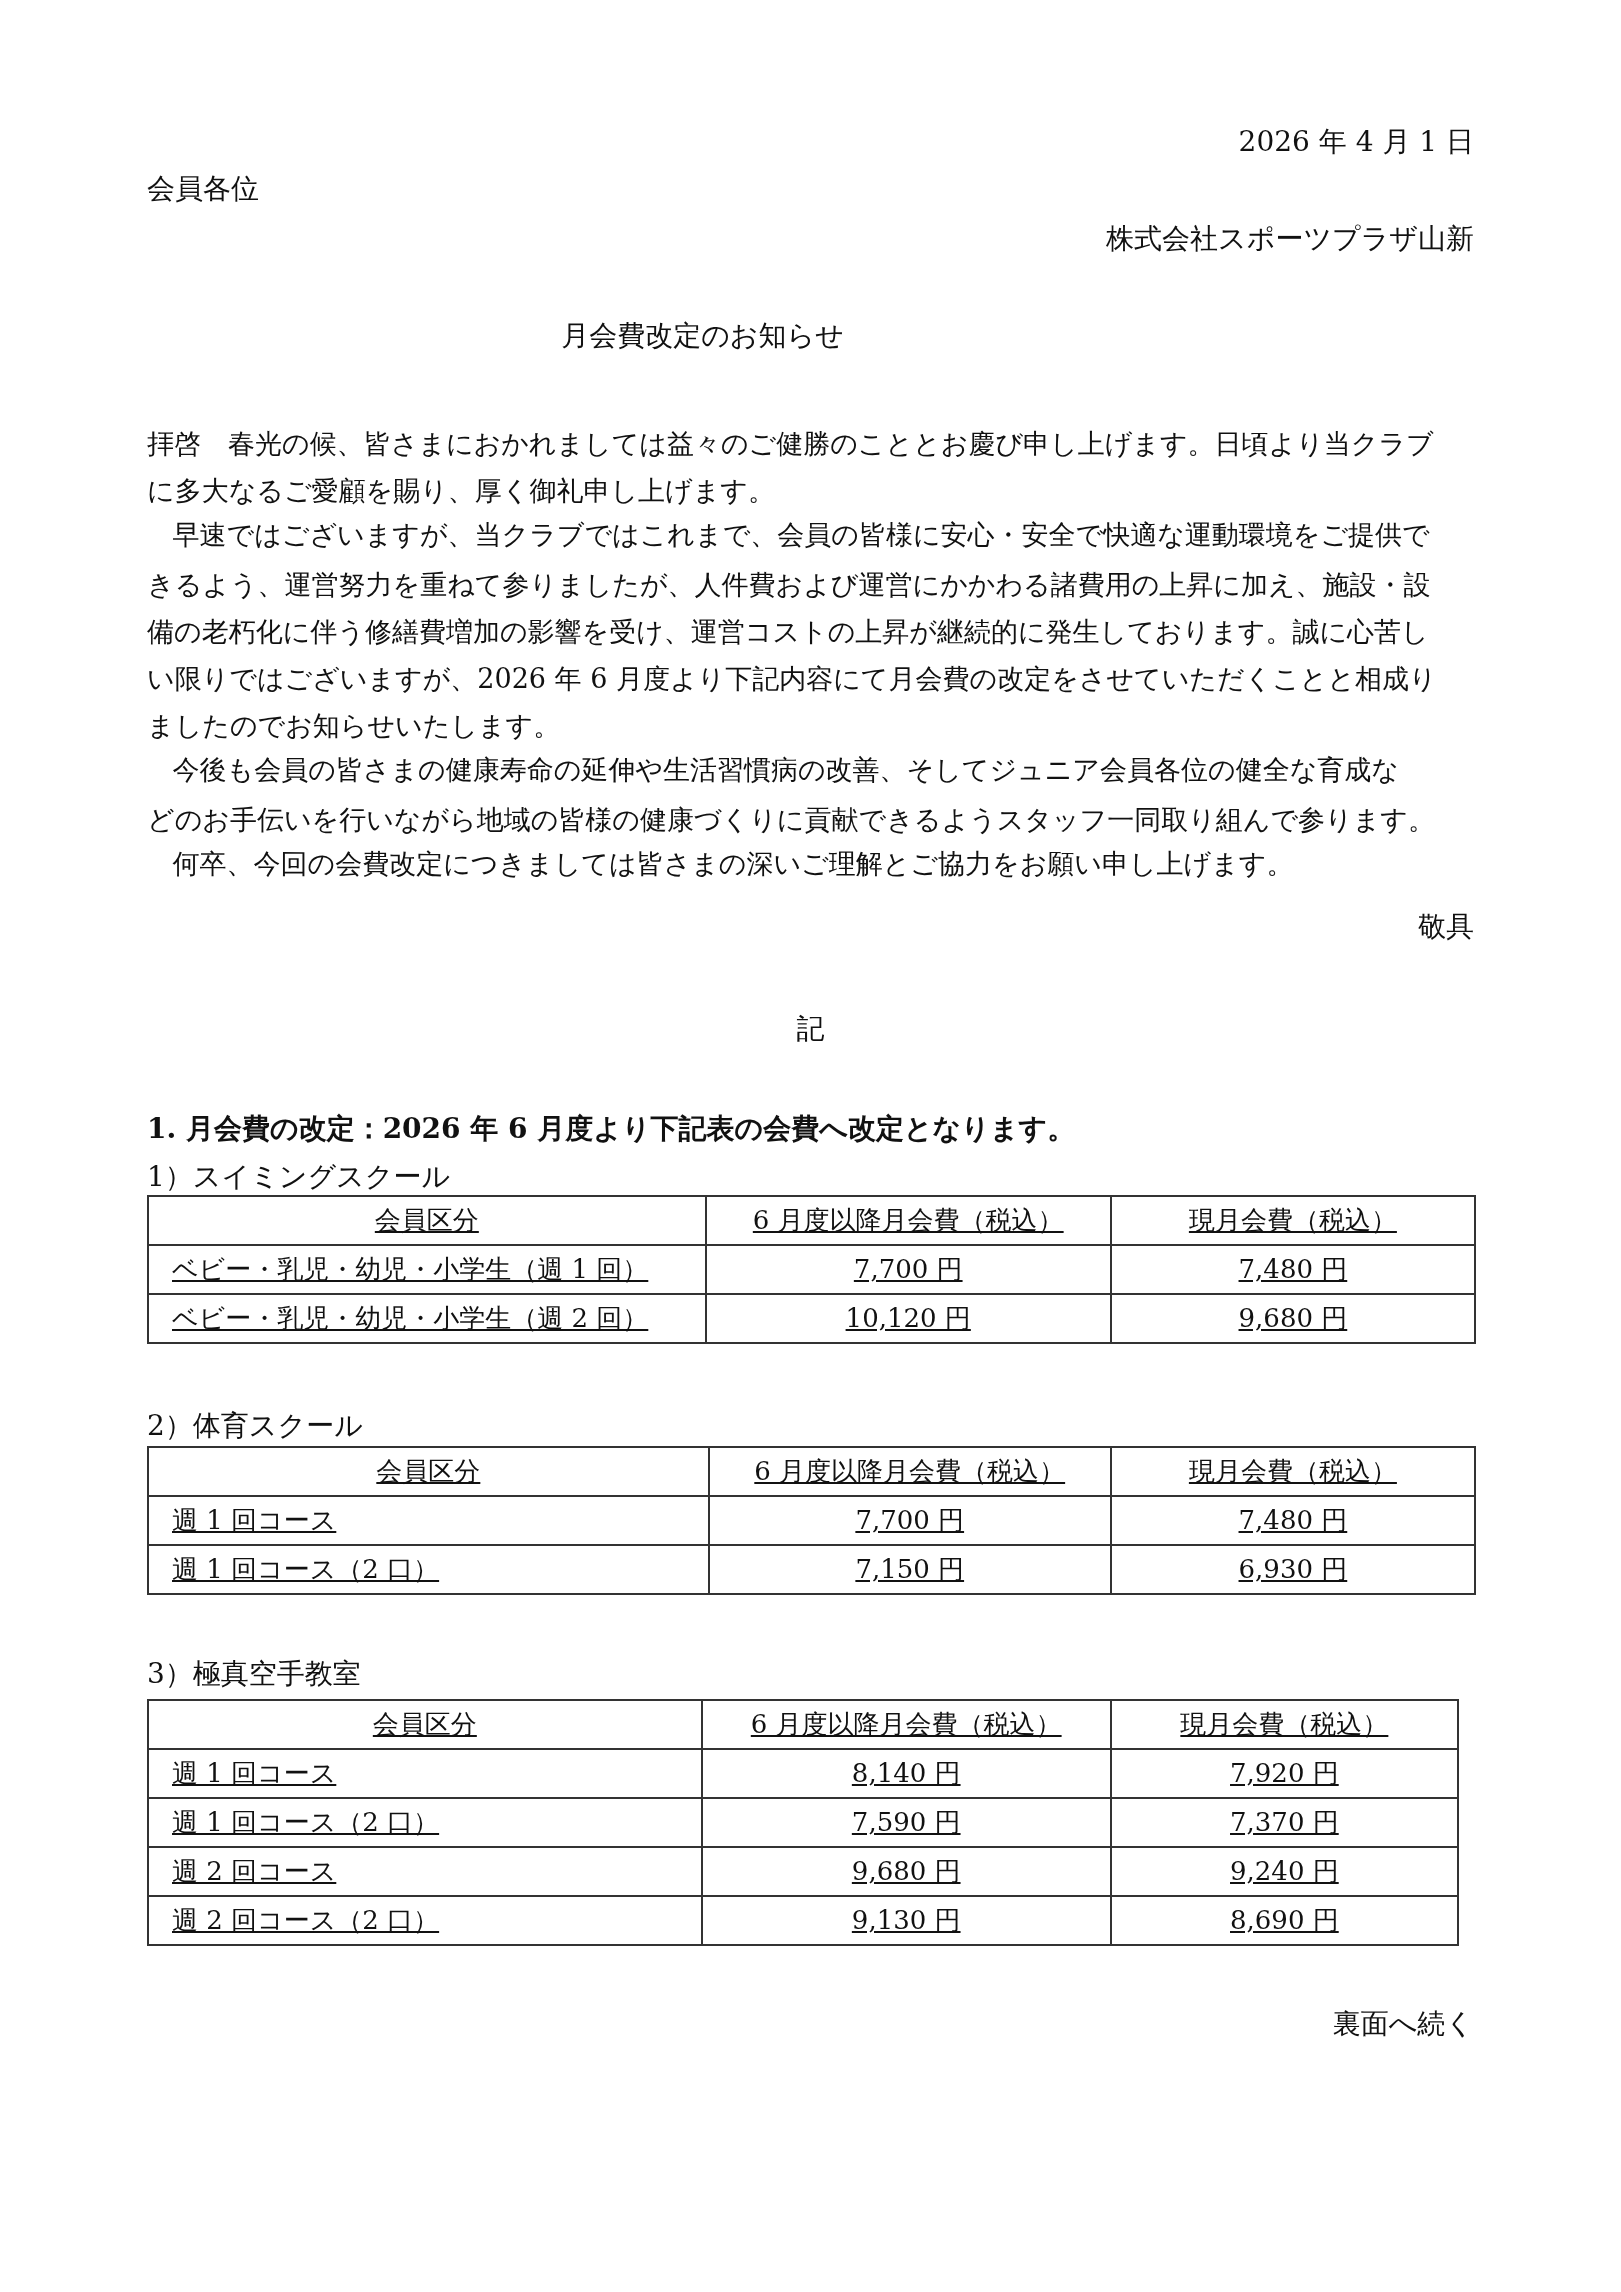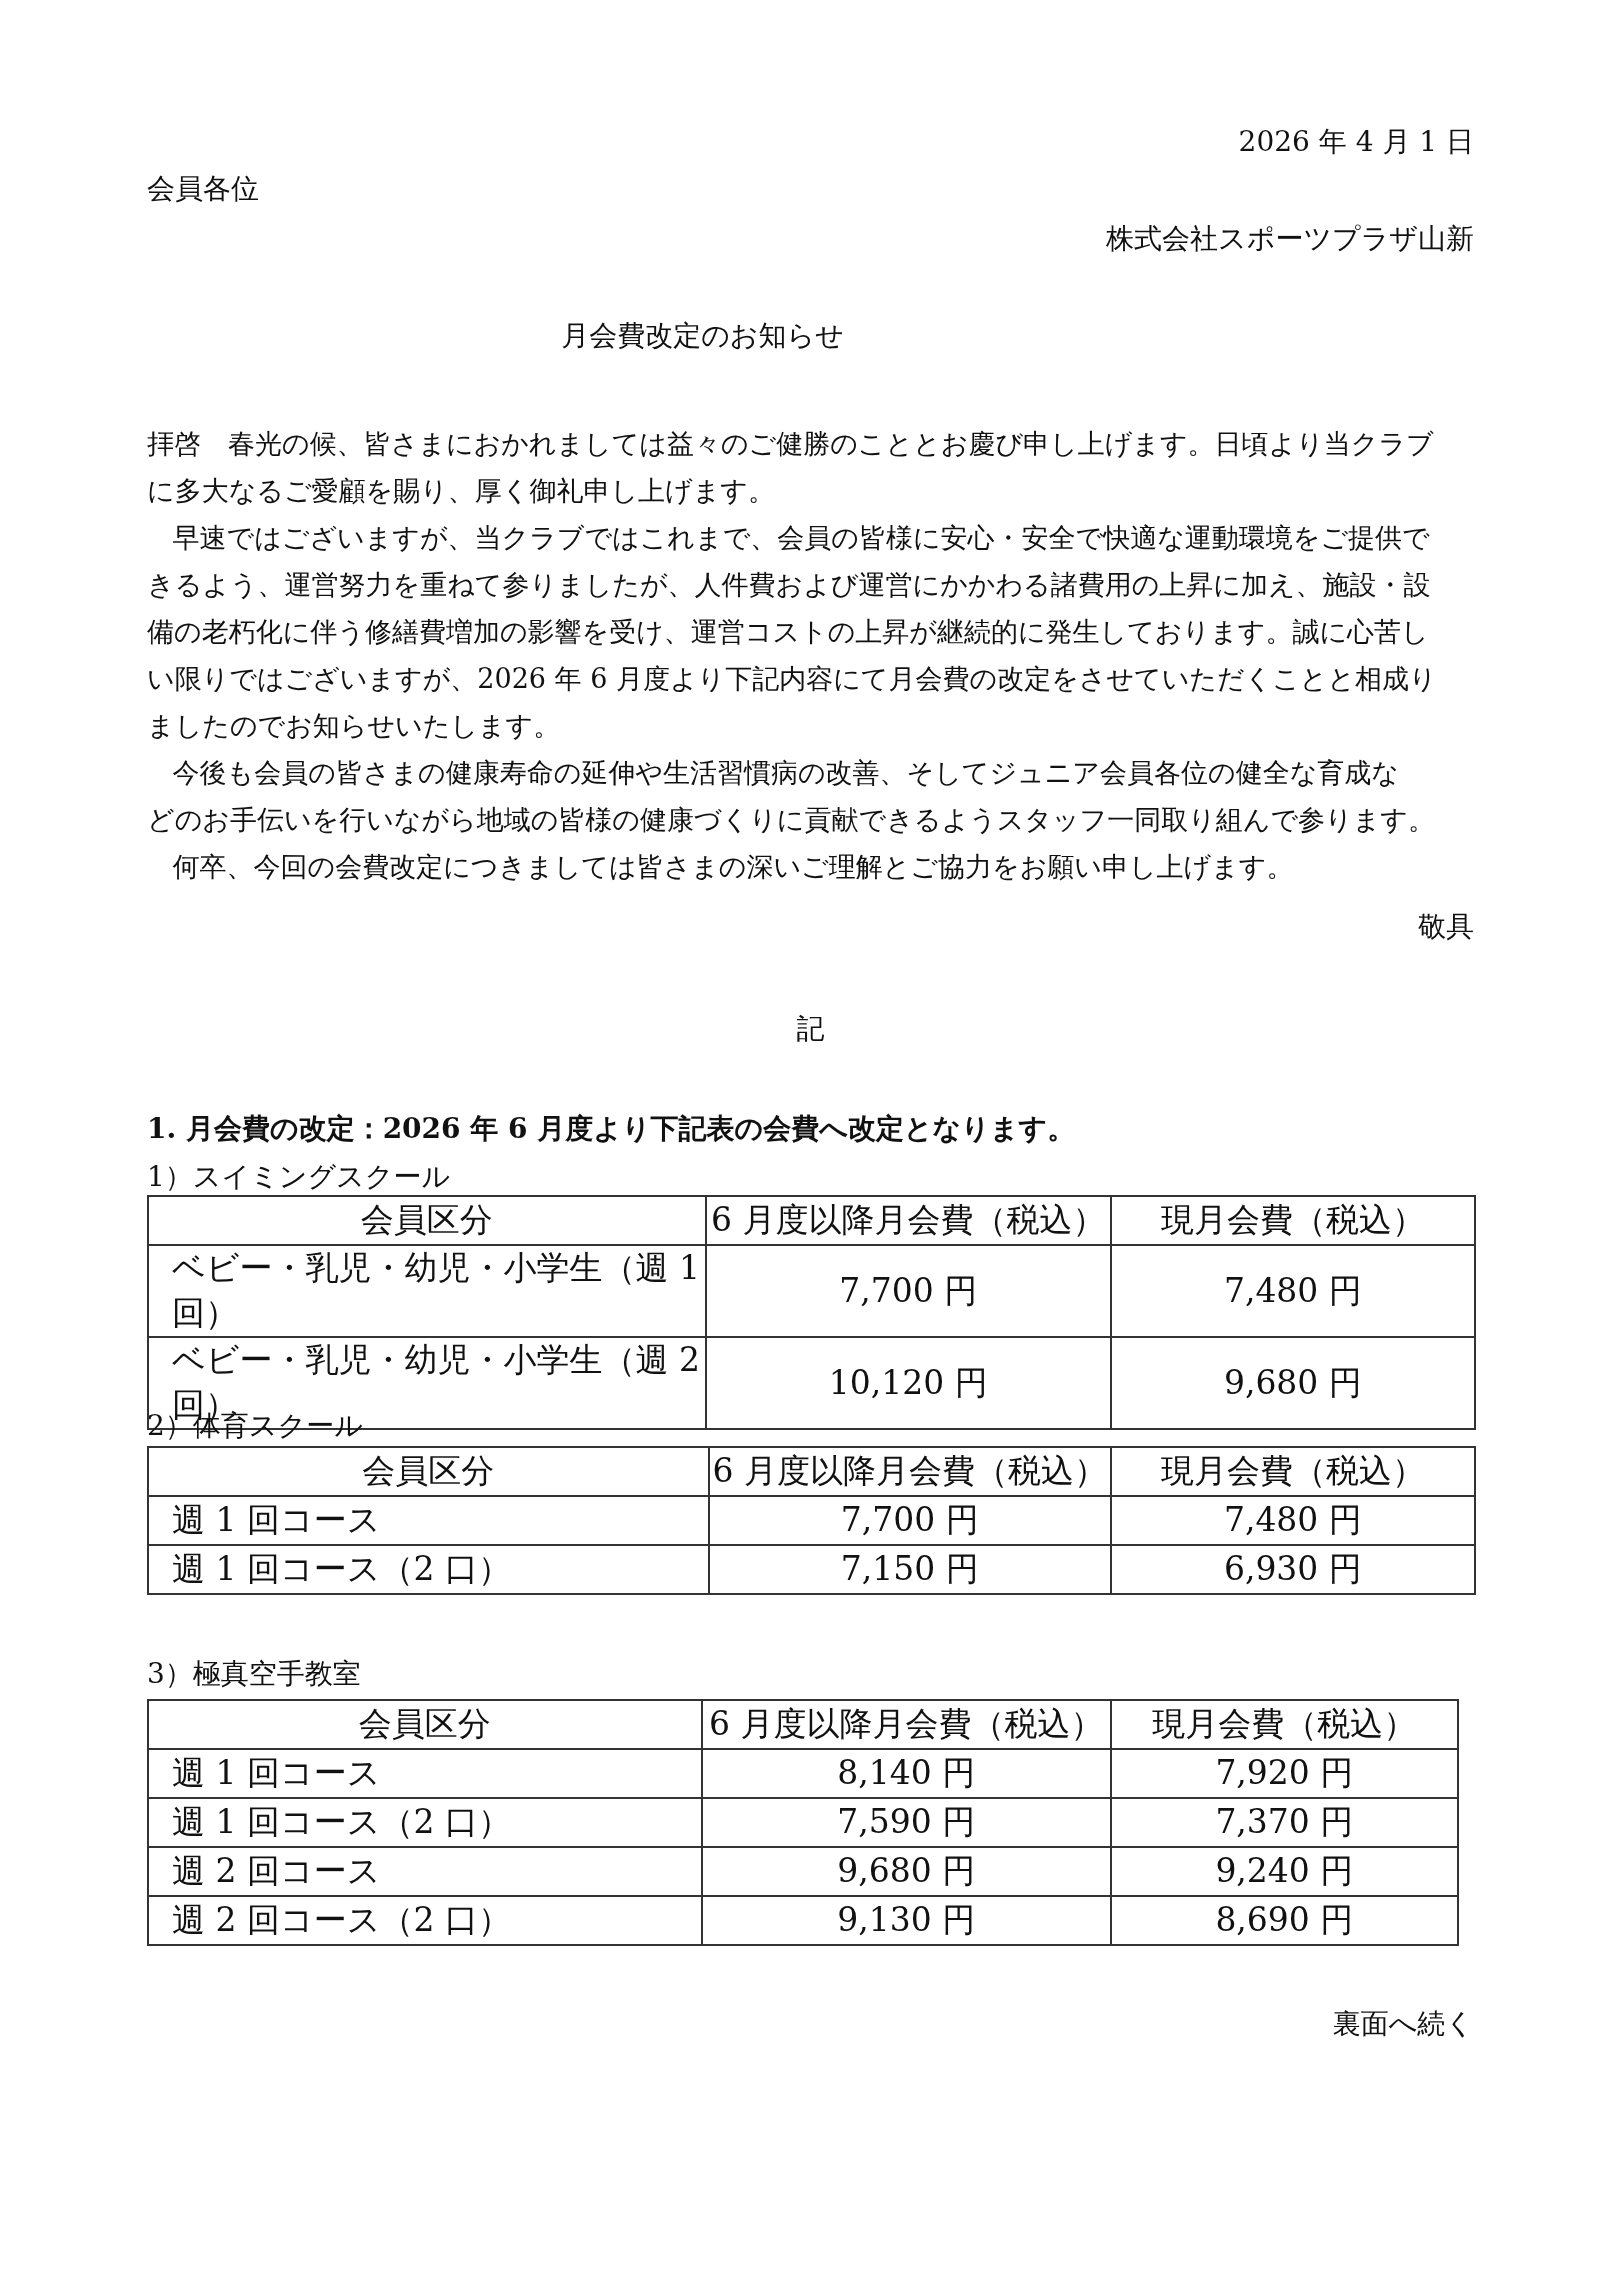"早速ではございますが、当クラブではこれまで、会員の皆様に安心・安全で快適な運動環" .indent { font-family: none -> Liberation Mono, monospace }
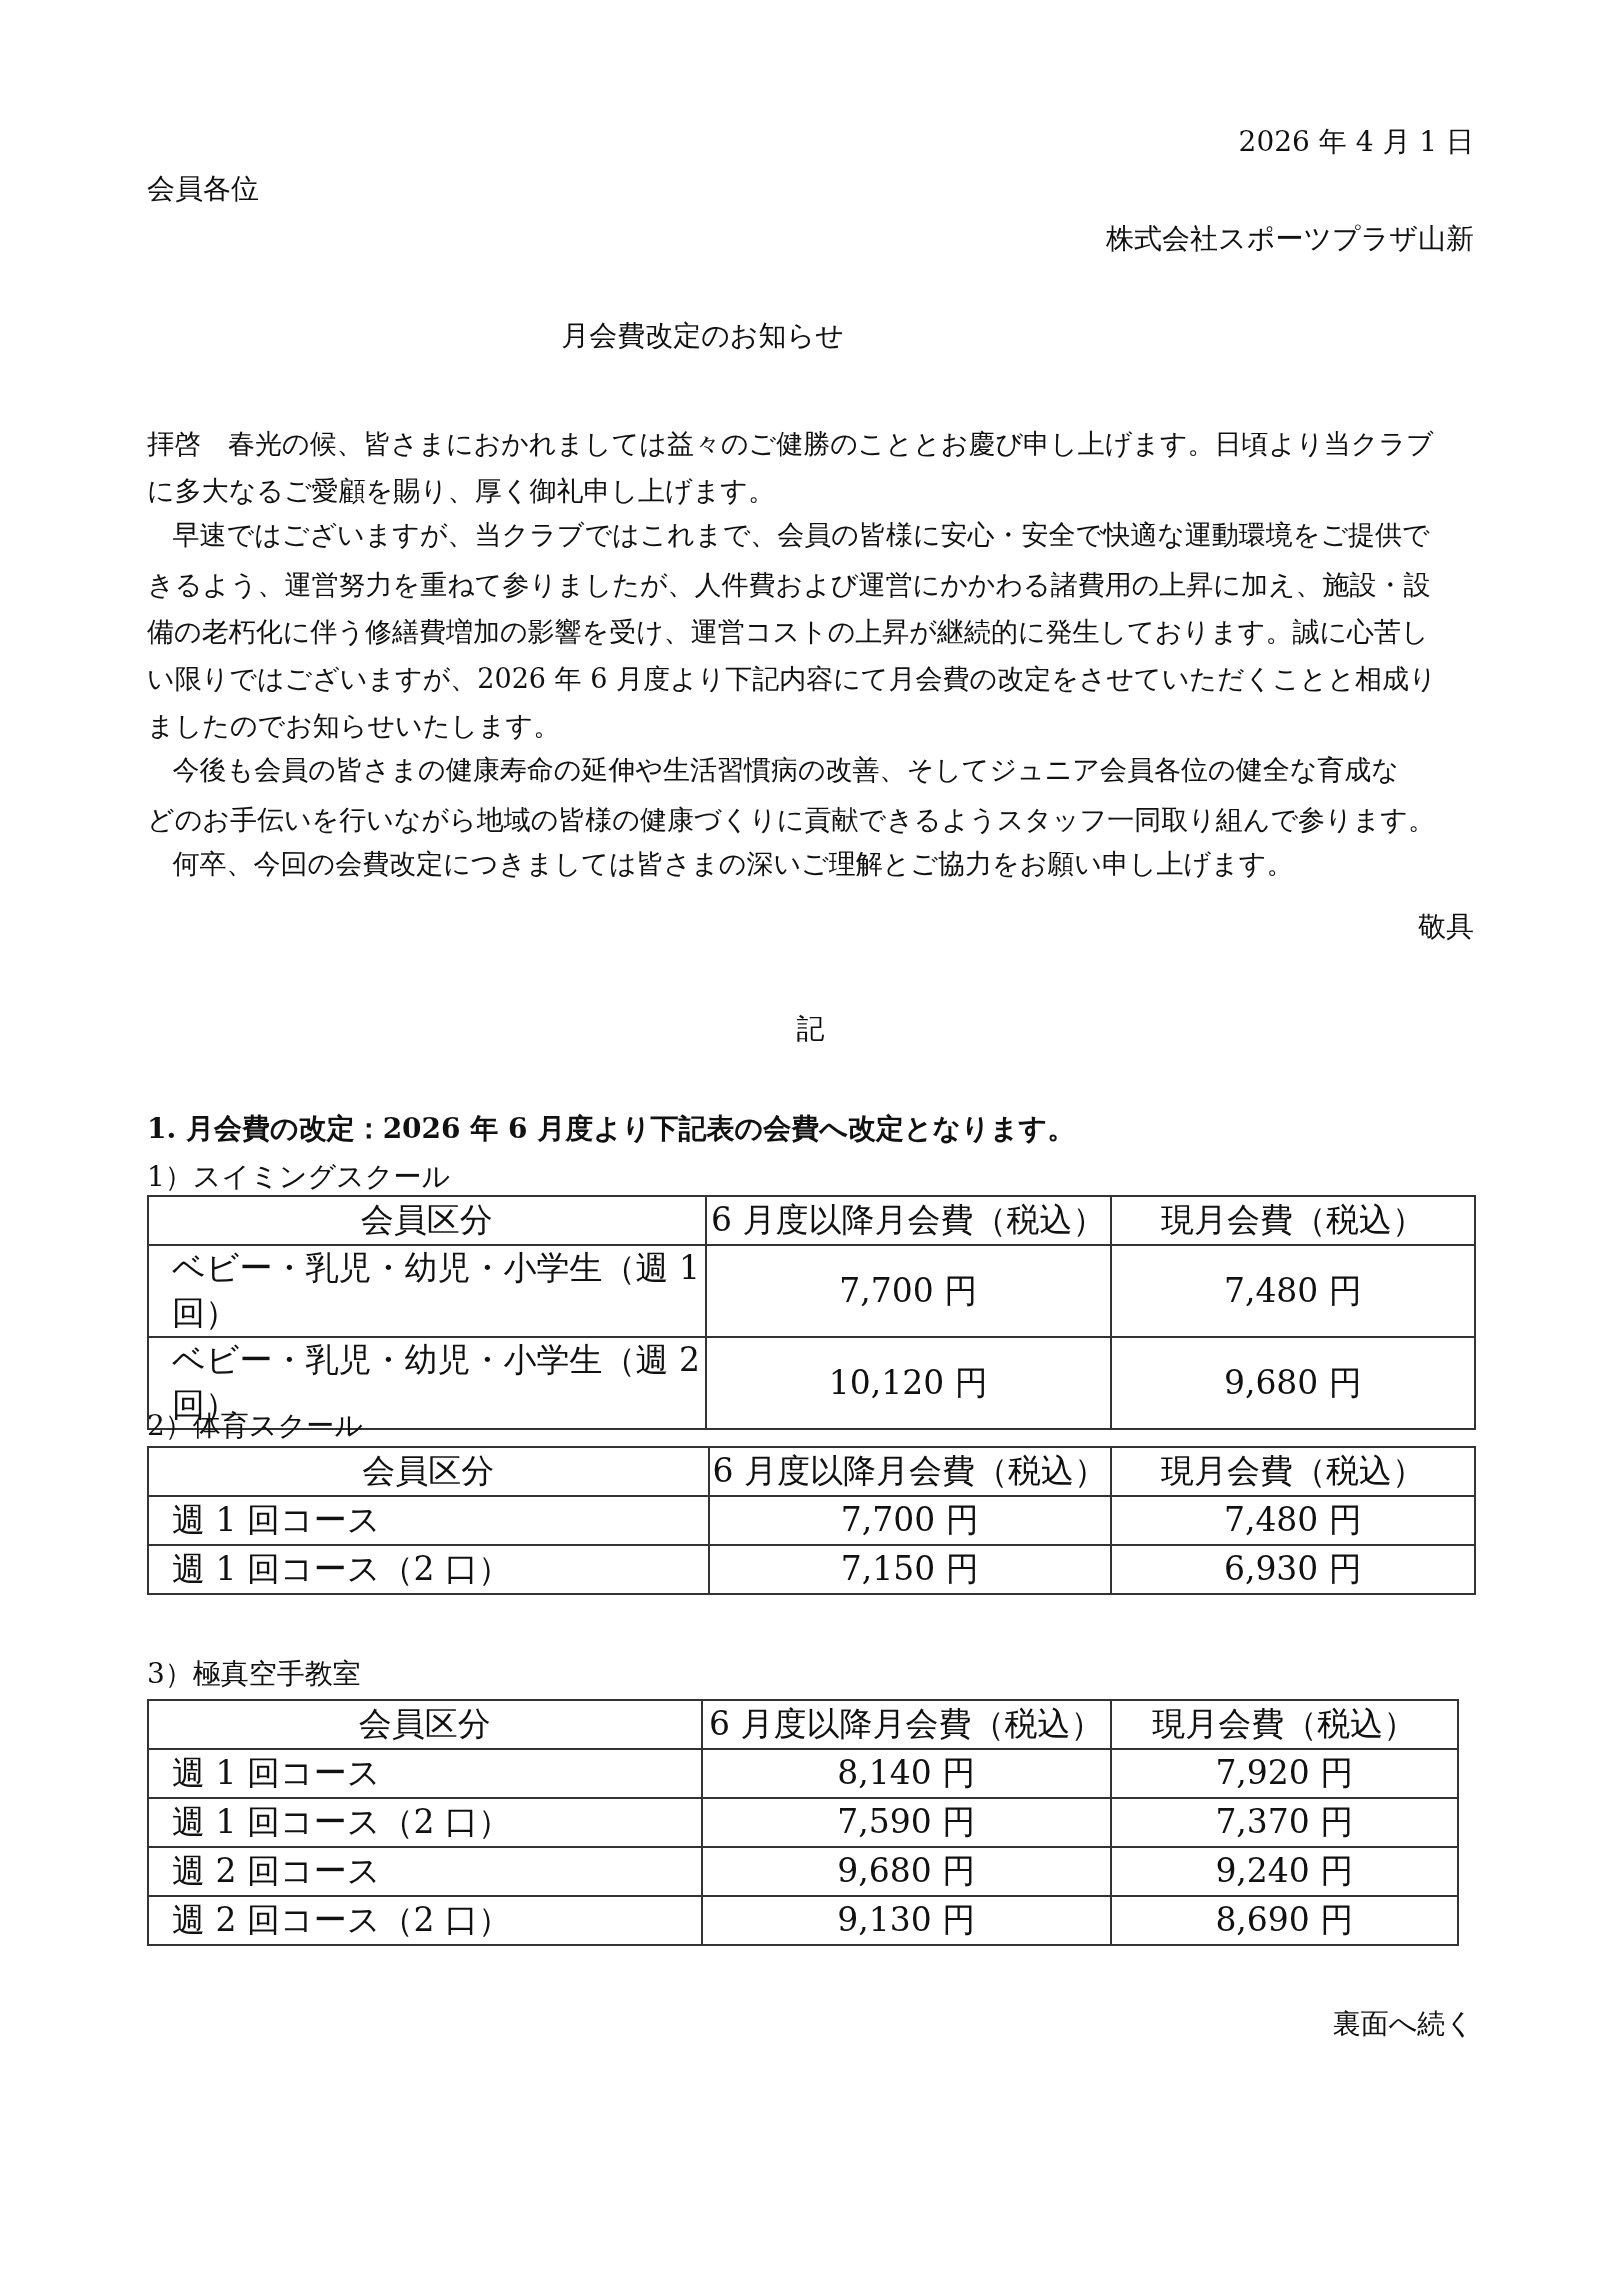"会員区分" table.fee { font-size: 33px -> 26px; text-decoration: none -> underline }
